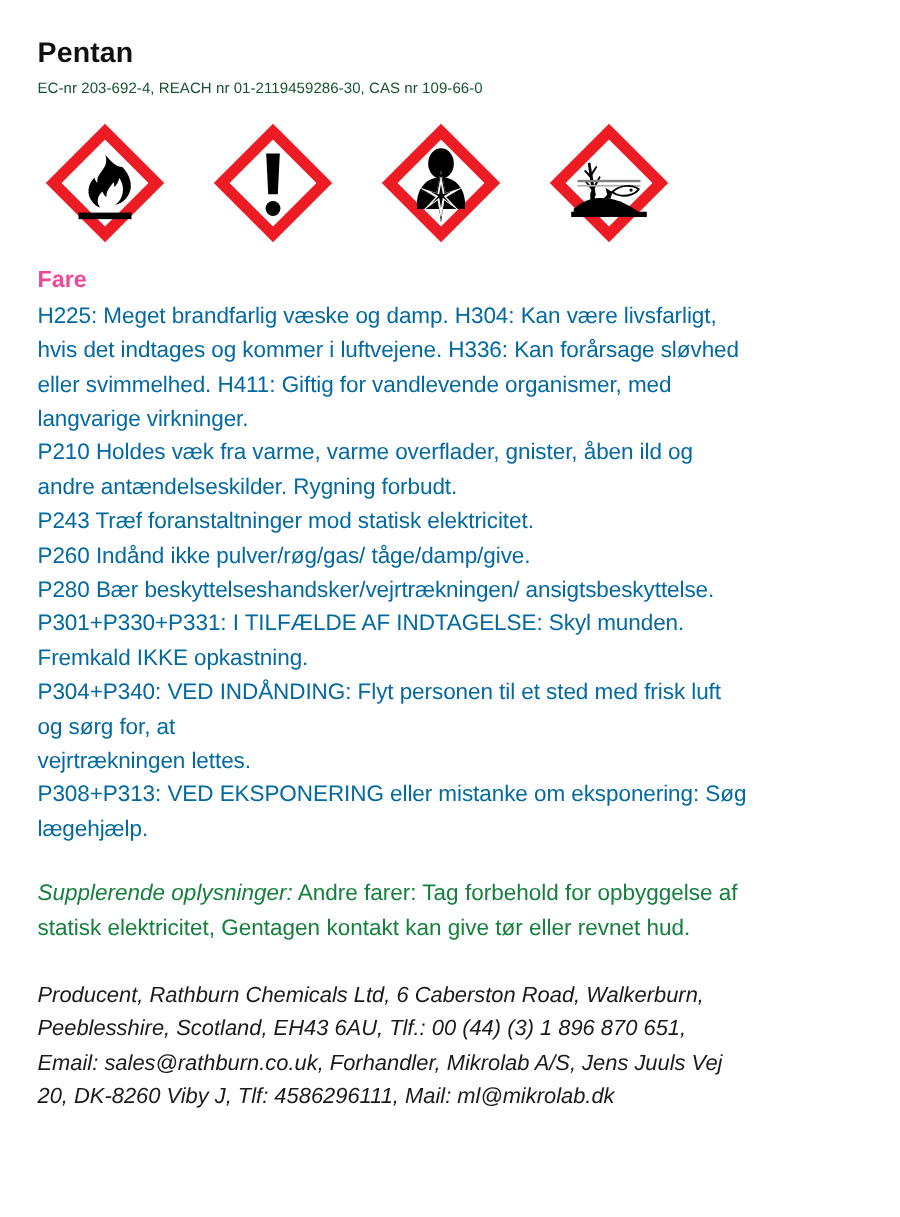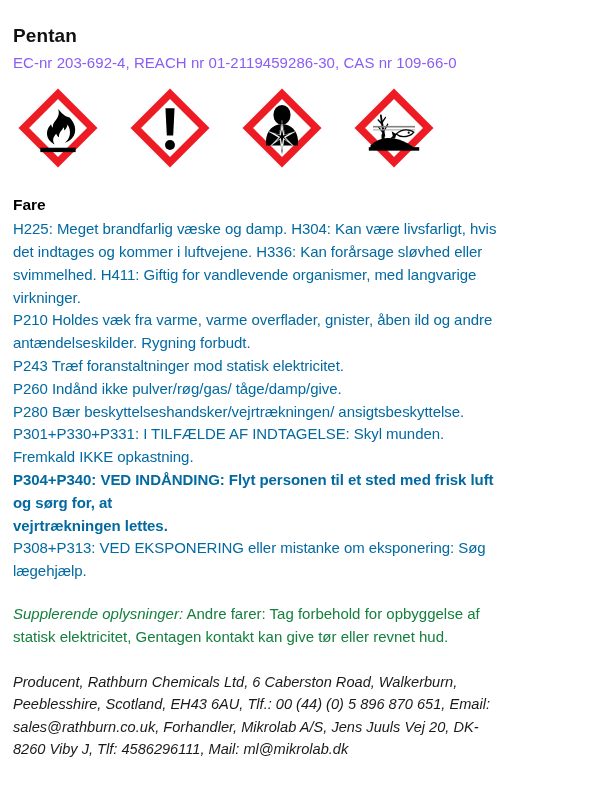"Pentan" .label-sheet { padding: 26px 22px 0 13px -> 26px 22px 0 25px }
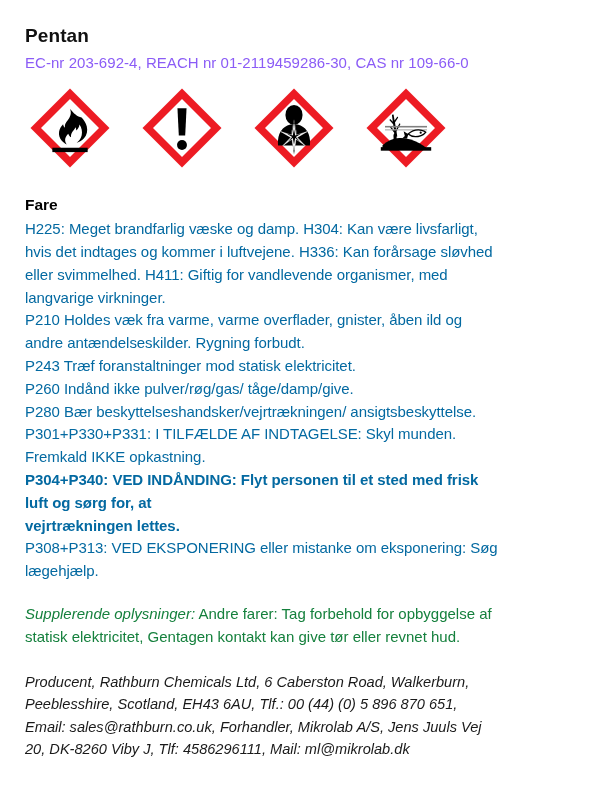"EC-nr 203-692-4, REACH nr" .identifiers { color: #8b5cf6 -> #14532d; font-size: 15px -> 10px }
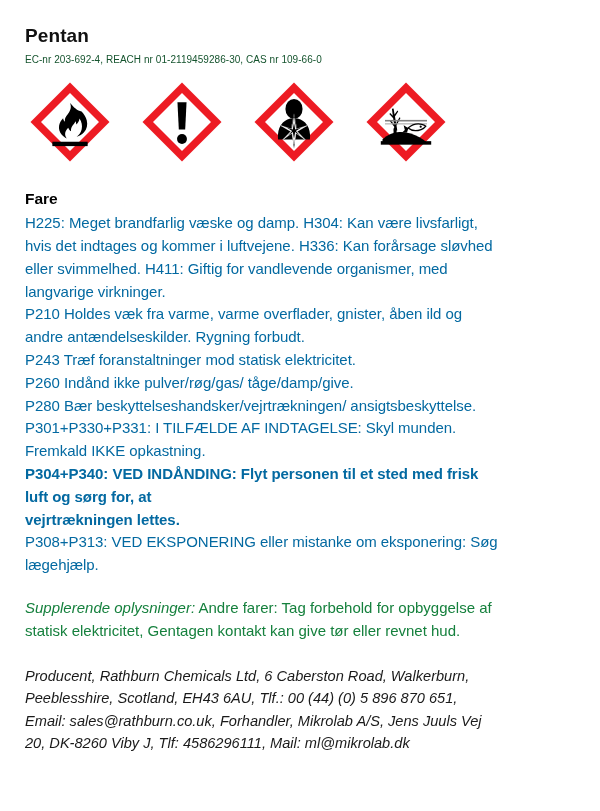"Fare" .signal-word { color: #000000 -> #ec4899; margin: 23px 0 4px 0 -> 11px 0 4px 0 }
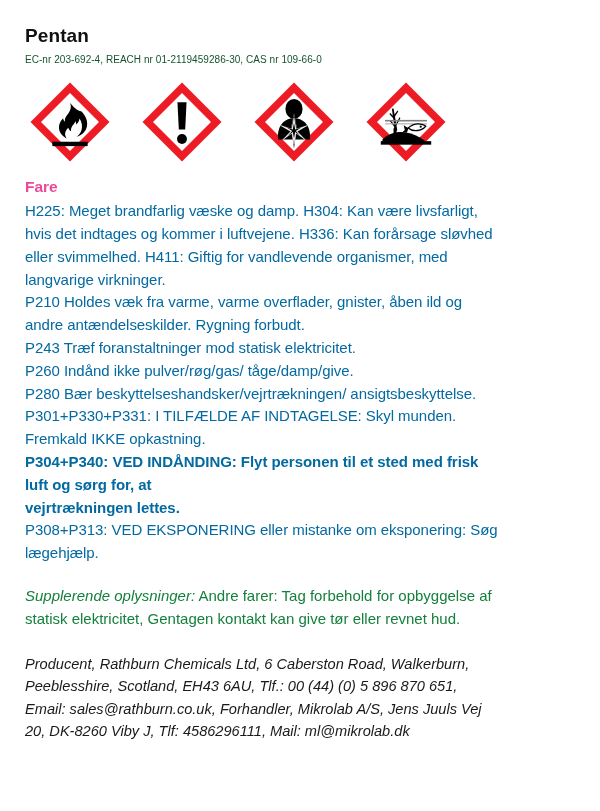"P304+P340: VED INDÅNDING: Flyt personen" p.precaution-line { font-weight: bold -> none }
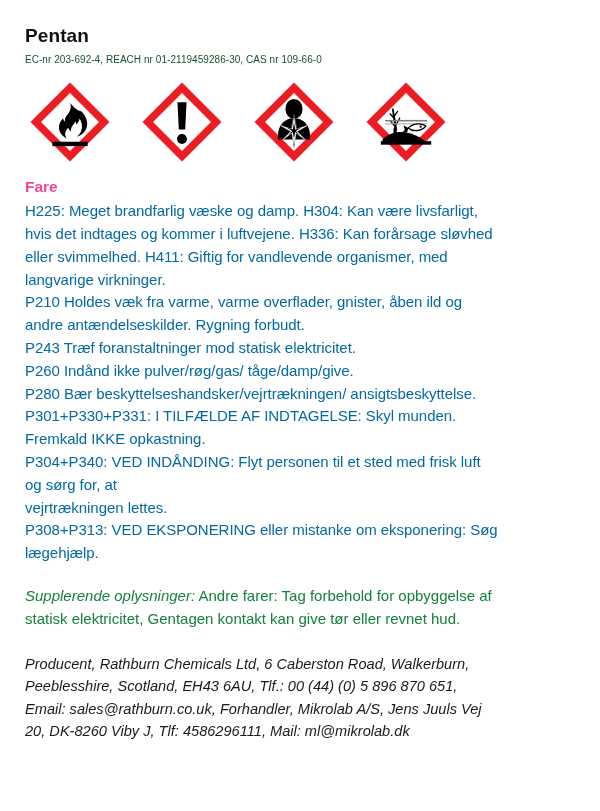"Producent, Rathburn Chemicals Ltd, 6" p.producer-block { text: 0) 5 896 870 651 -> 3) 1 896 870 651 }
